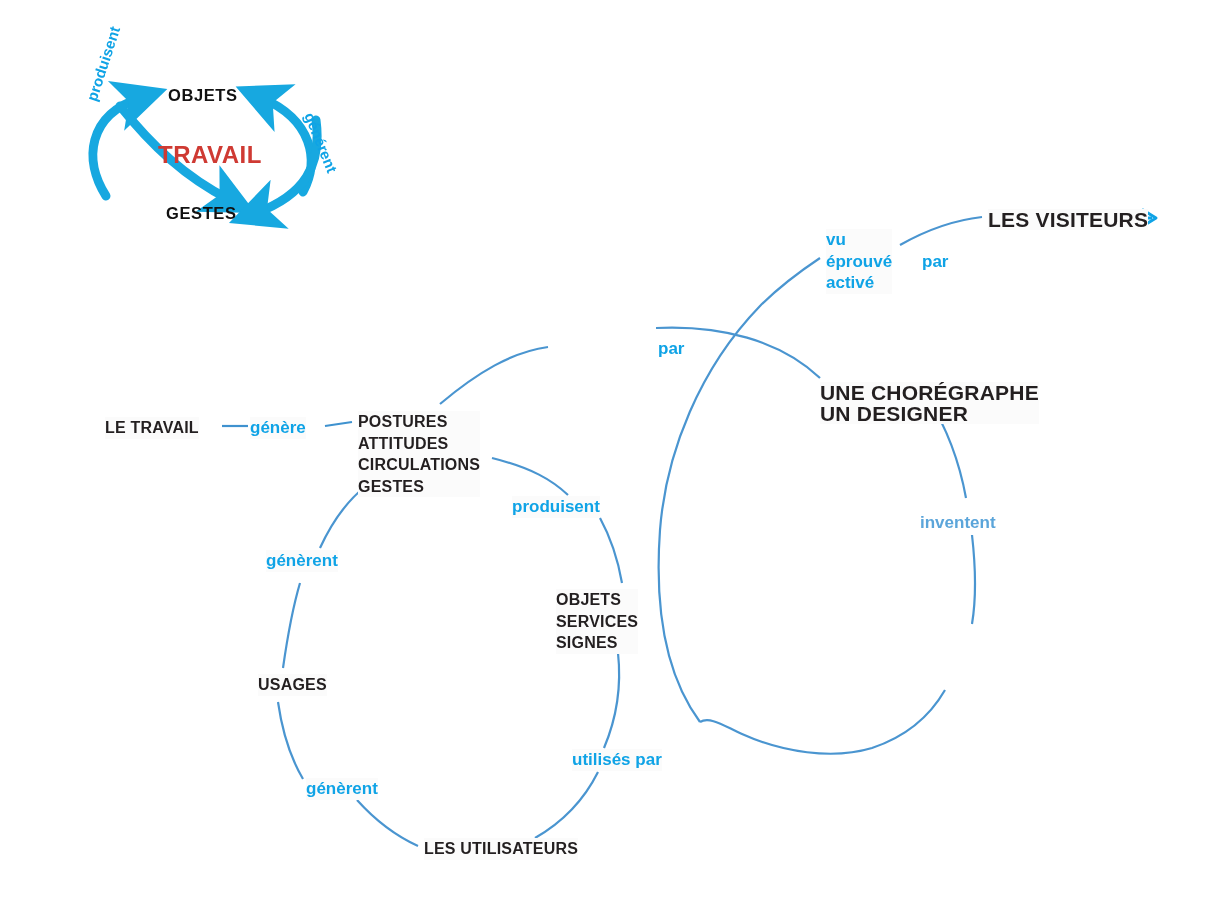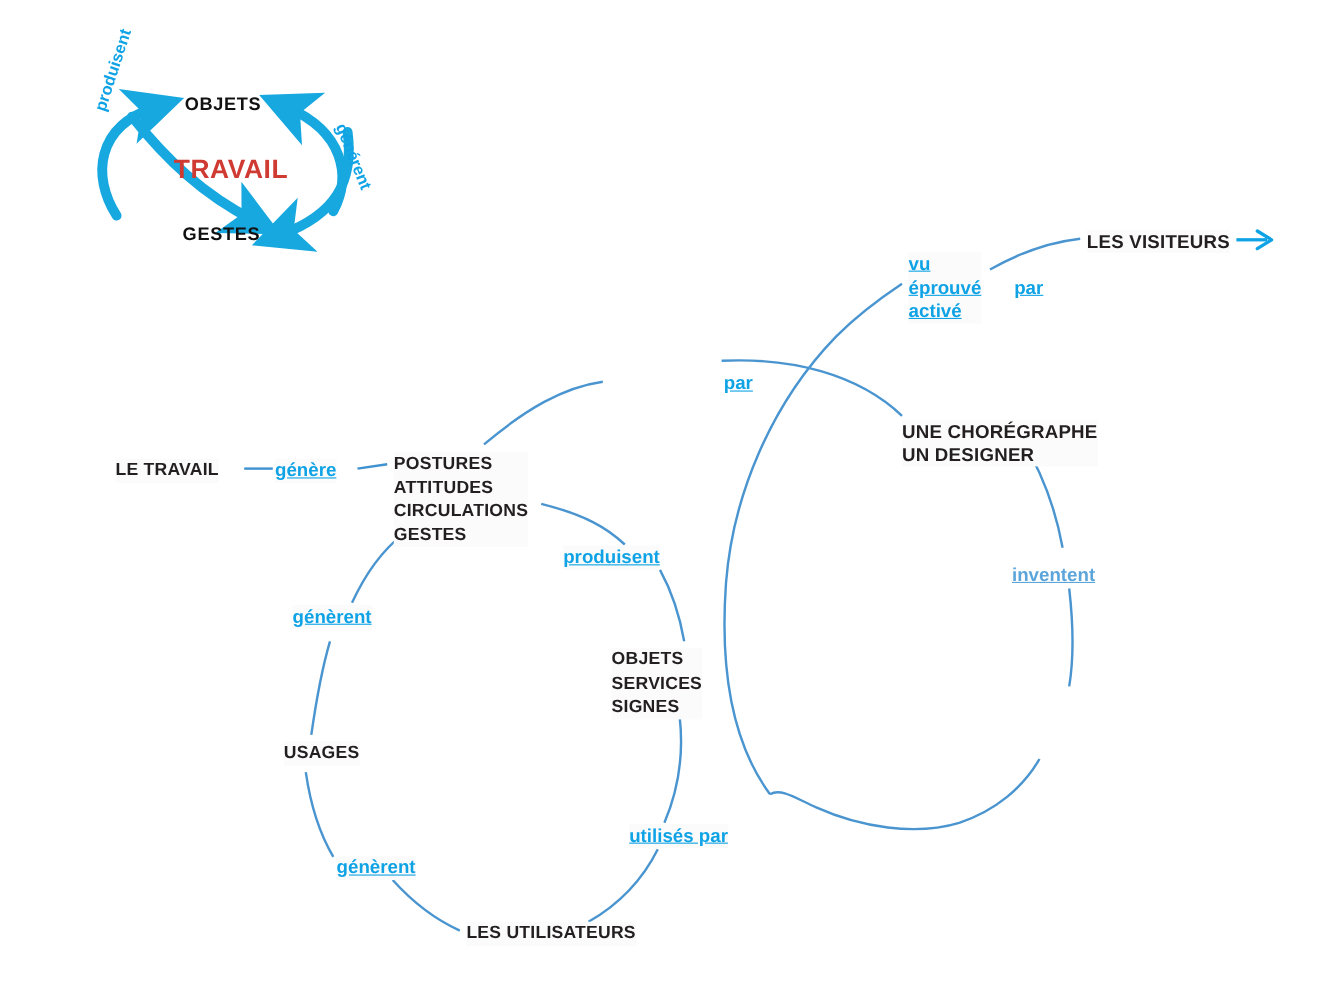"LES VISITEURS" .node.small { font-size: 17px -> 21px }
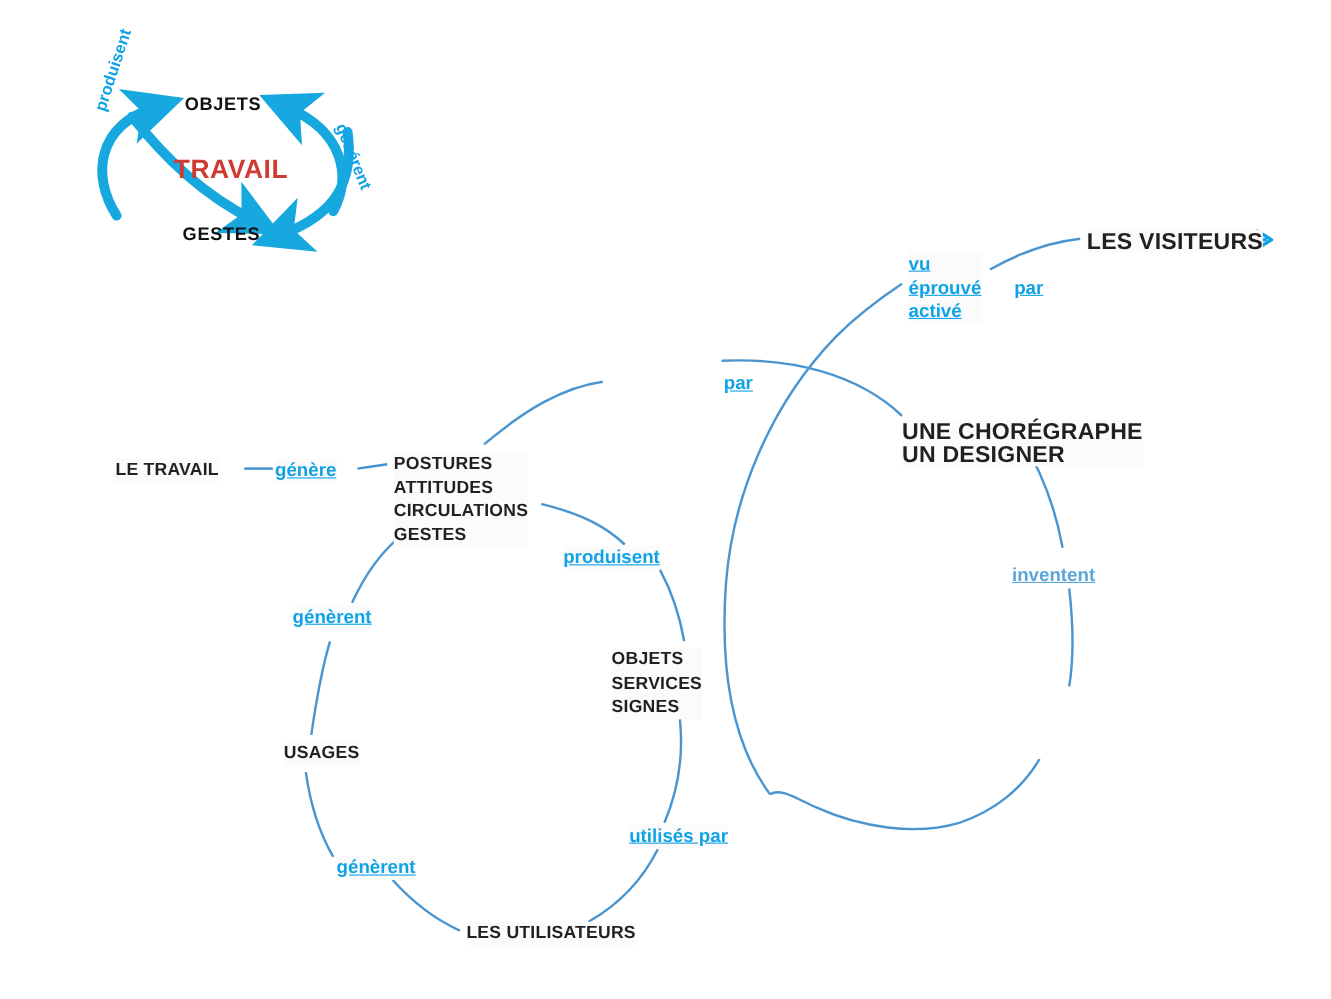"vu" .rel { text-decoration: underline -> none }
